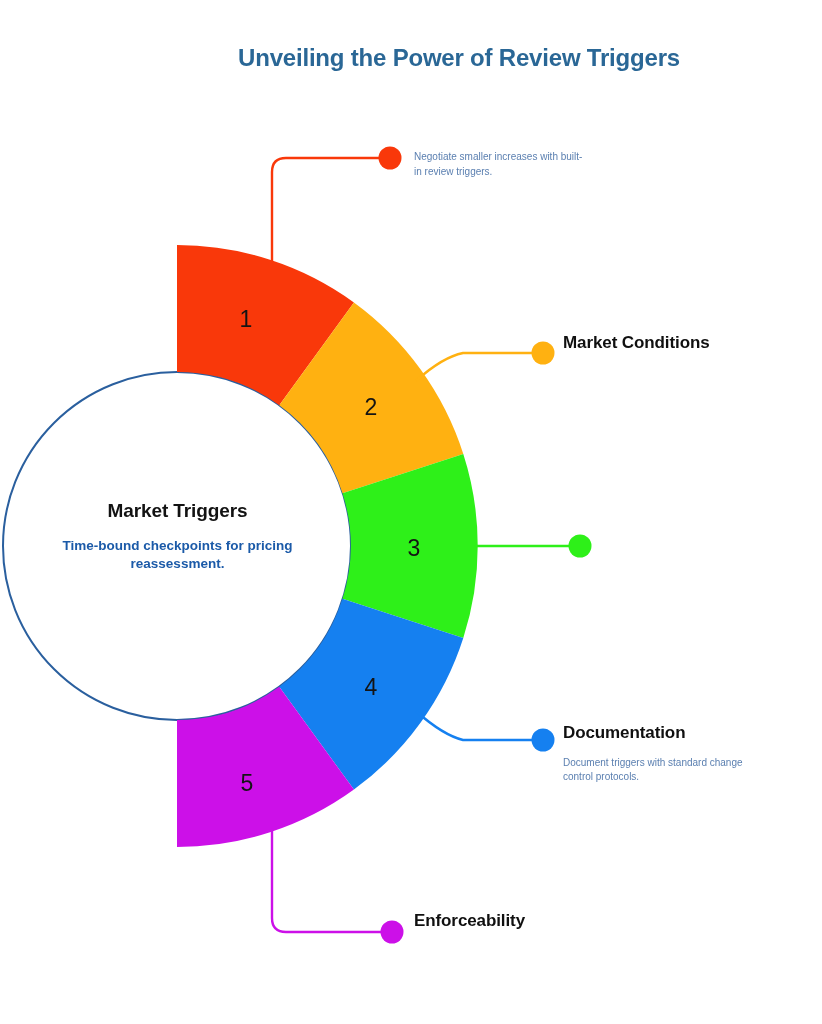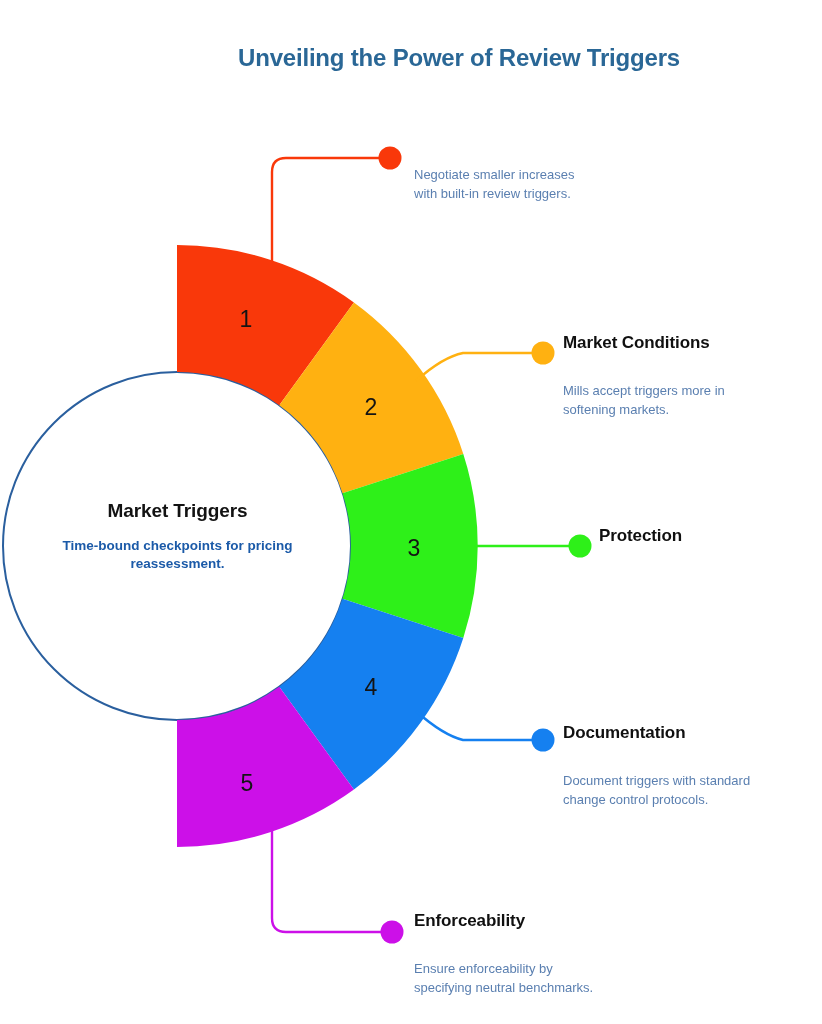"Negotiate smaller increases with" .callout-desc { font-size: 13px -> 10px; margin-top: 28px -> 12px }
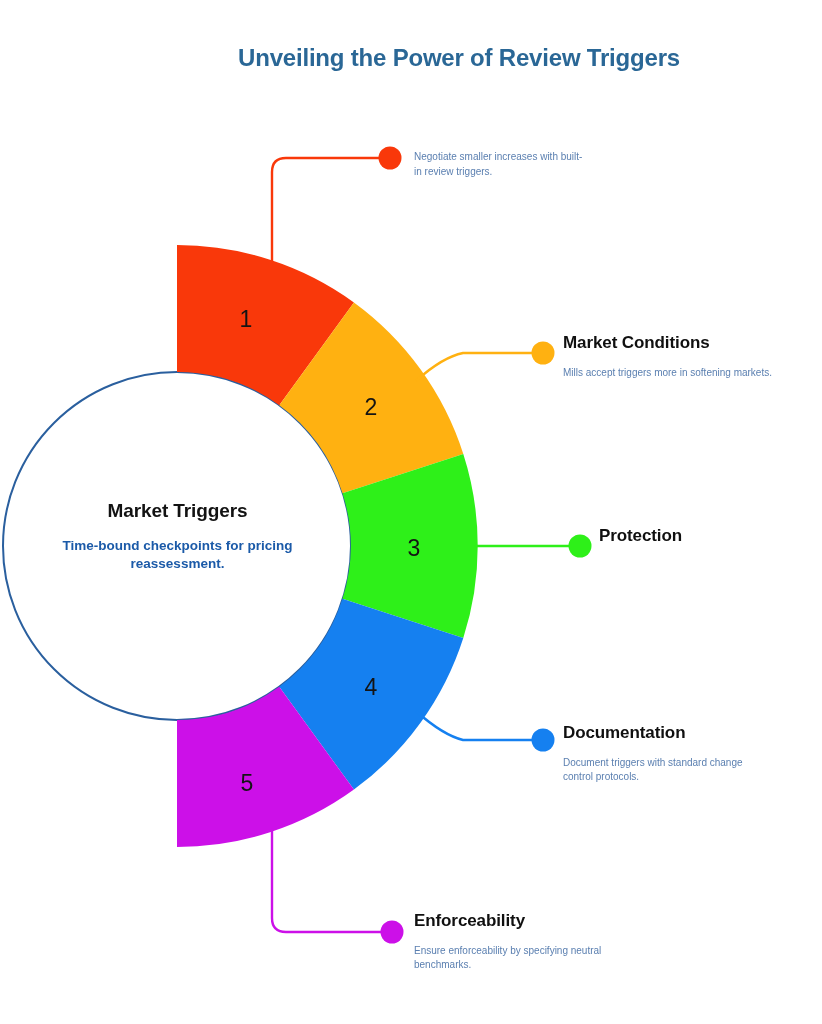"Mills accept triggers more in" div.callout-desc { html: <div>Mills accept triggers more in softening markets.</div> -> none }
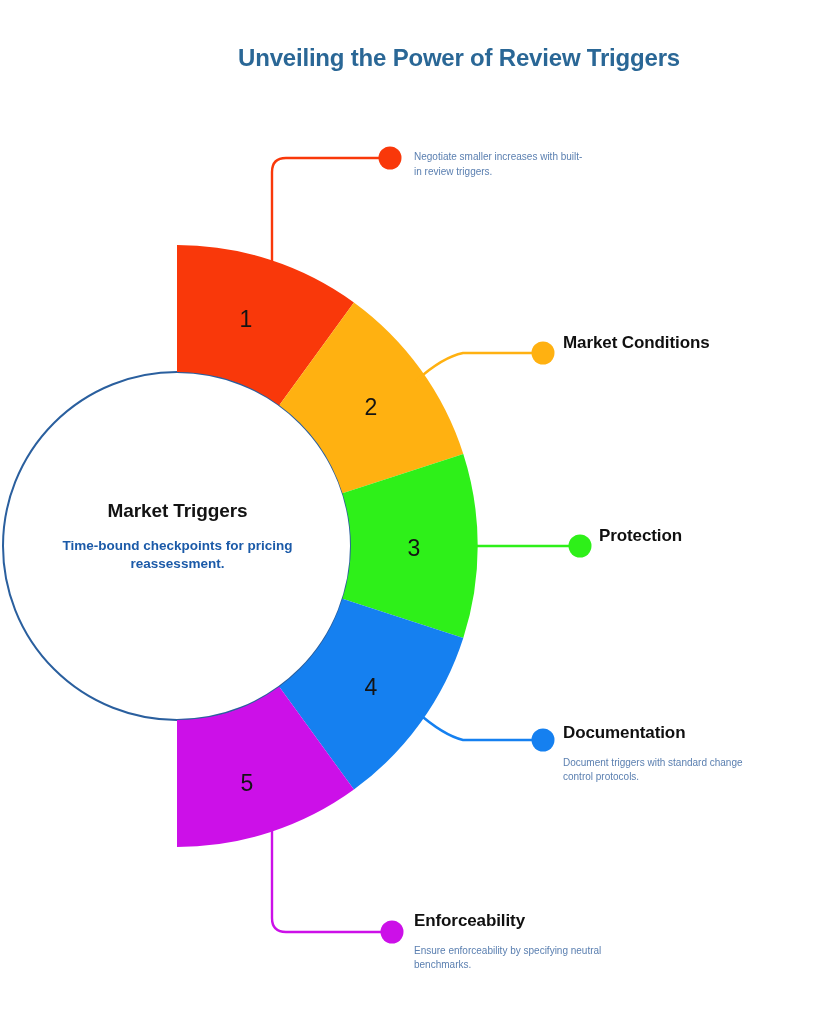"Protection" div.callout-title { html: <div>Protection</div> -> none }
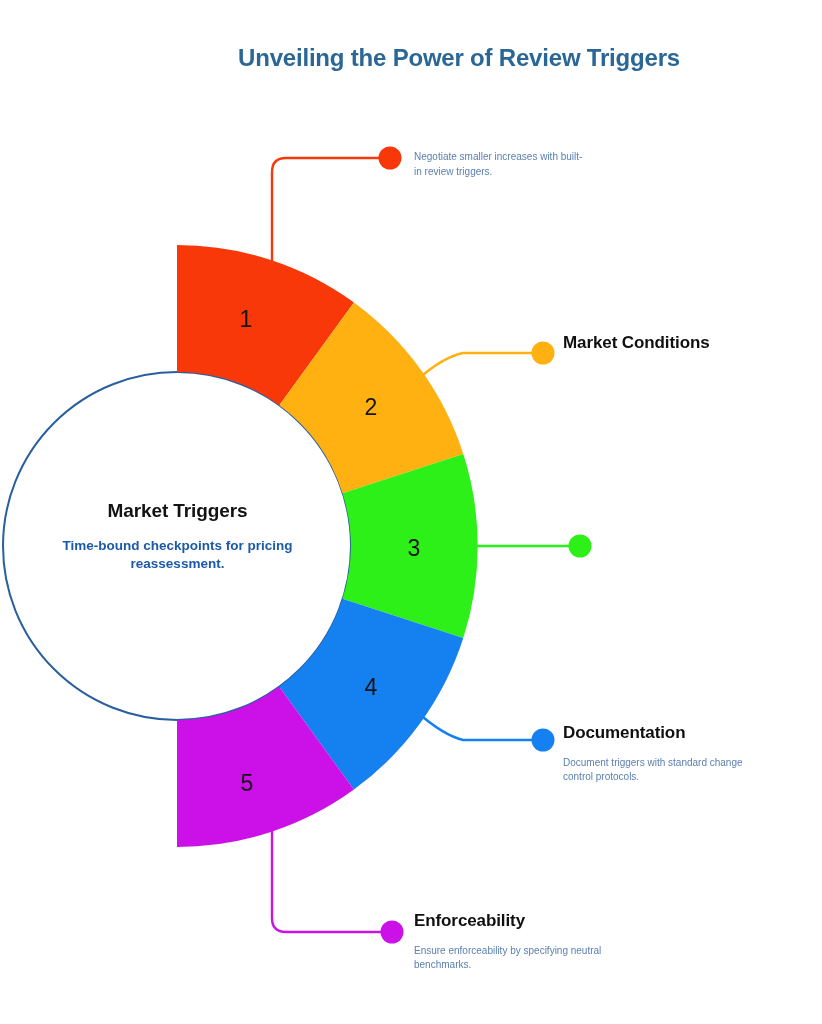"Ensure enforceability by specifying" div.callout-desc { html: <div>Ensure enforceability by specifying neutral benchmarks.</div> -> none }
